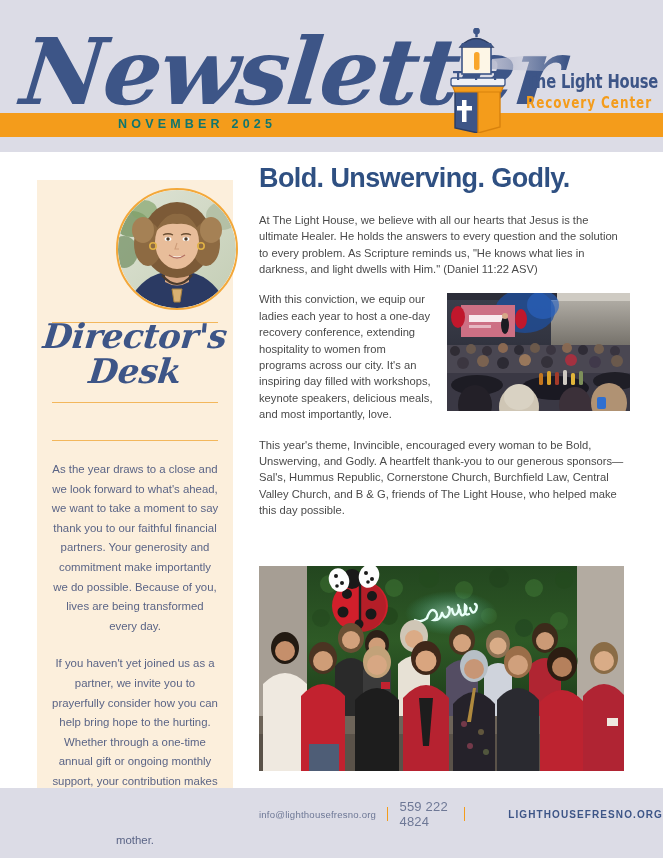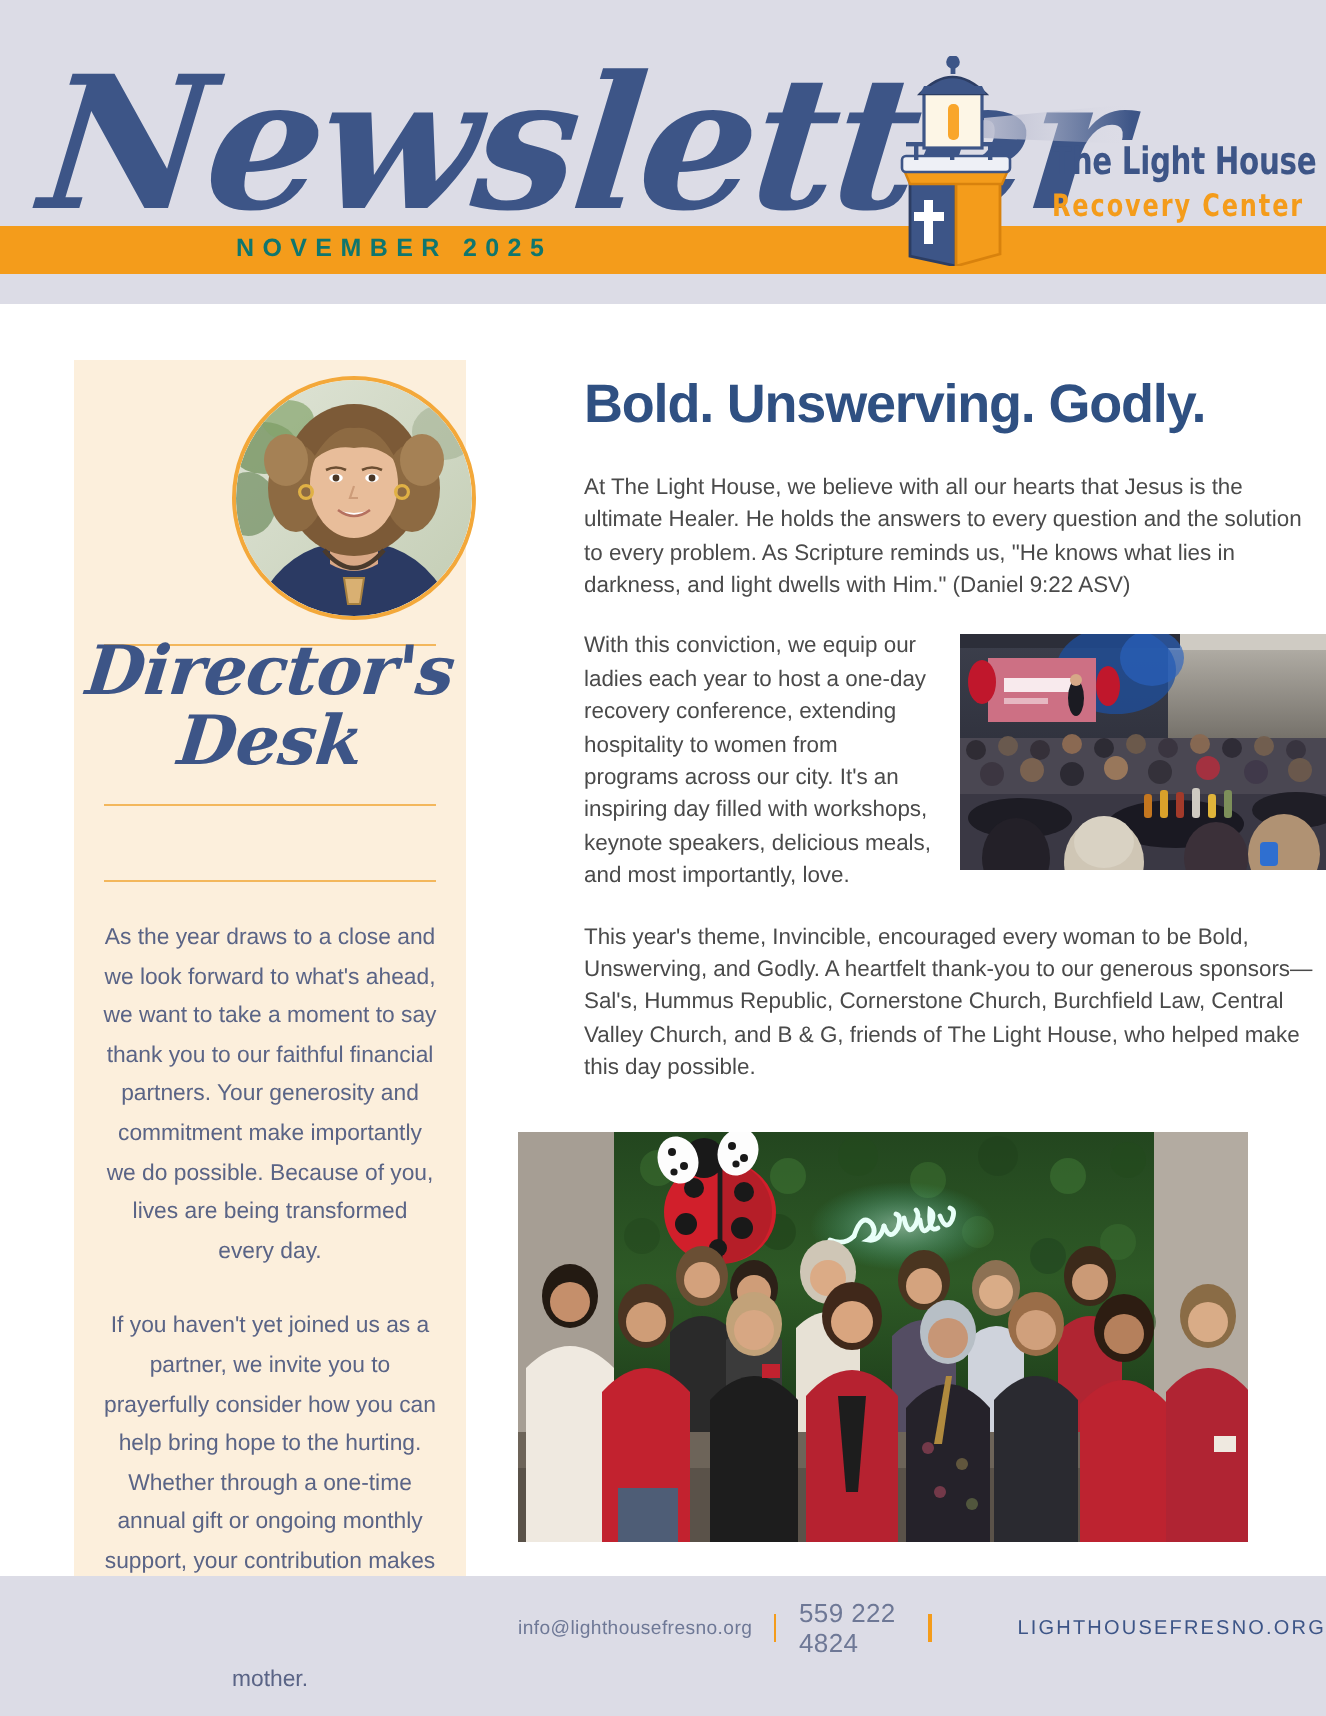"Bold. Unswerving. Godly." .main { margin-left: 33px -> none; top: 188px -> 164px }
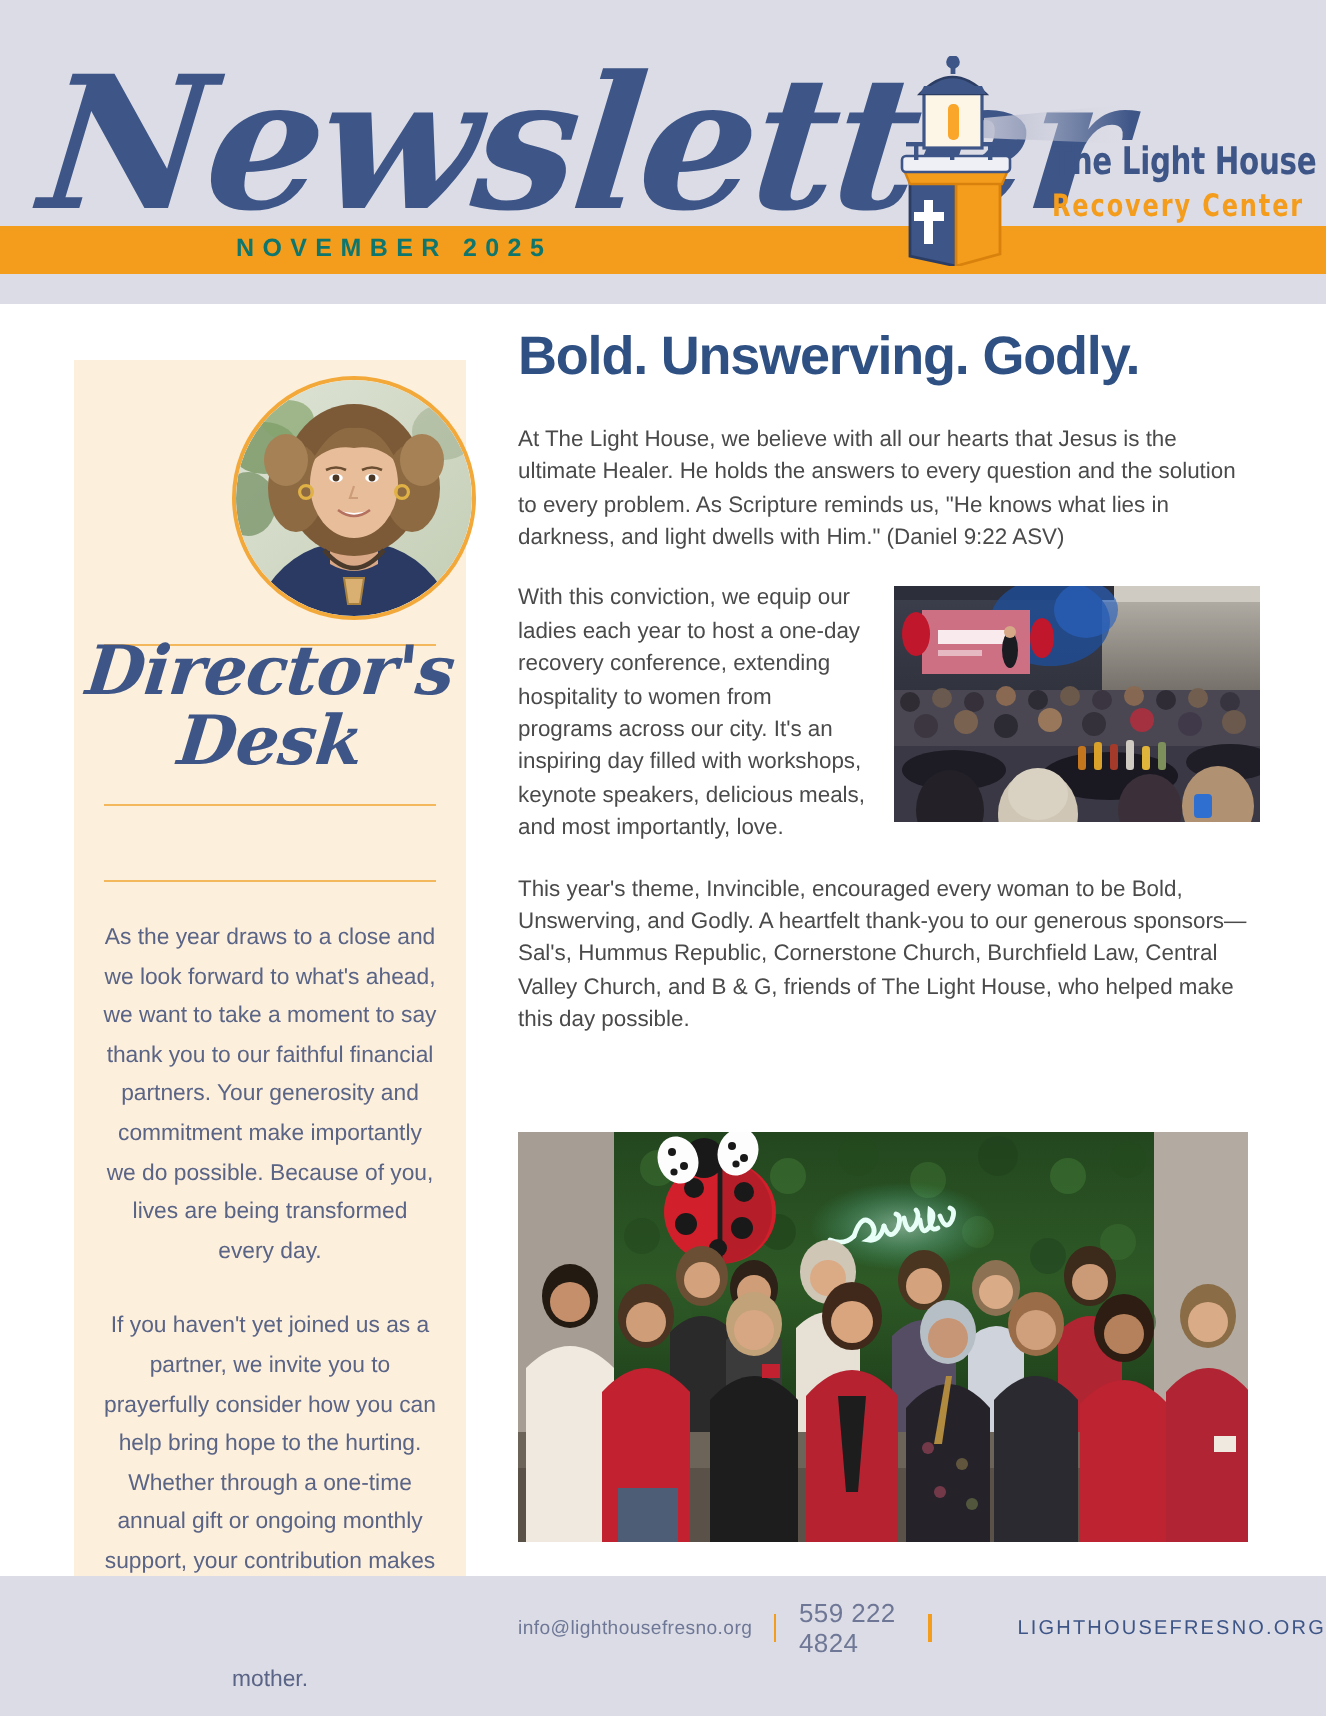"At The Light House, we" p { text: 9:22 -> 11:22 }
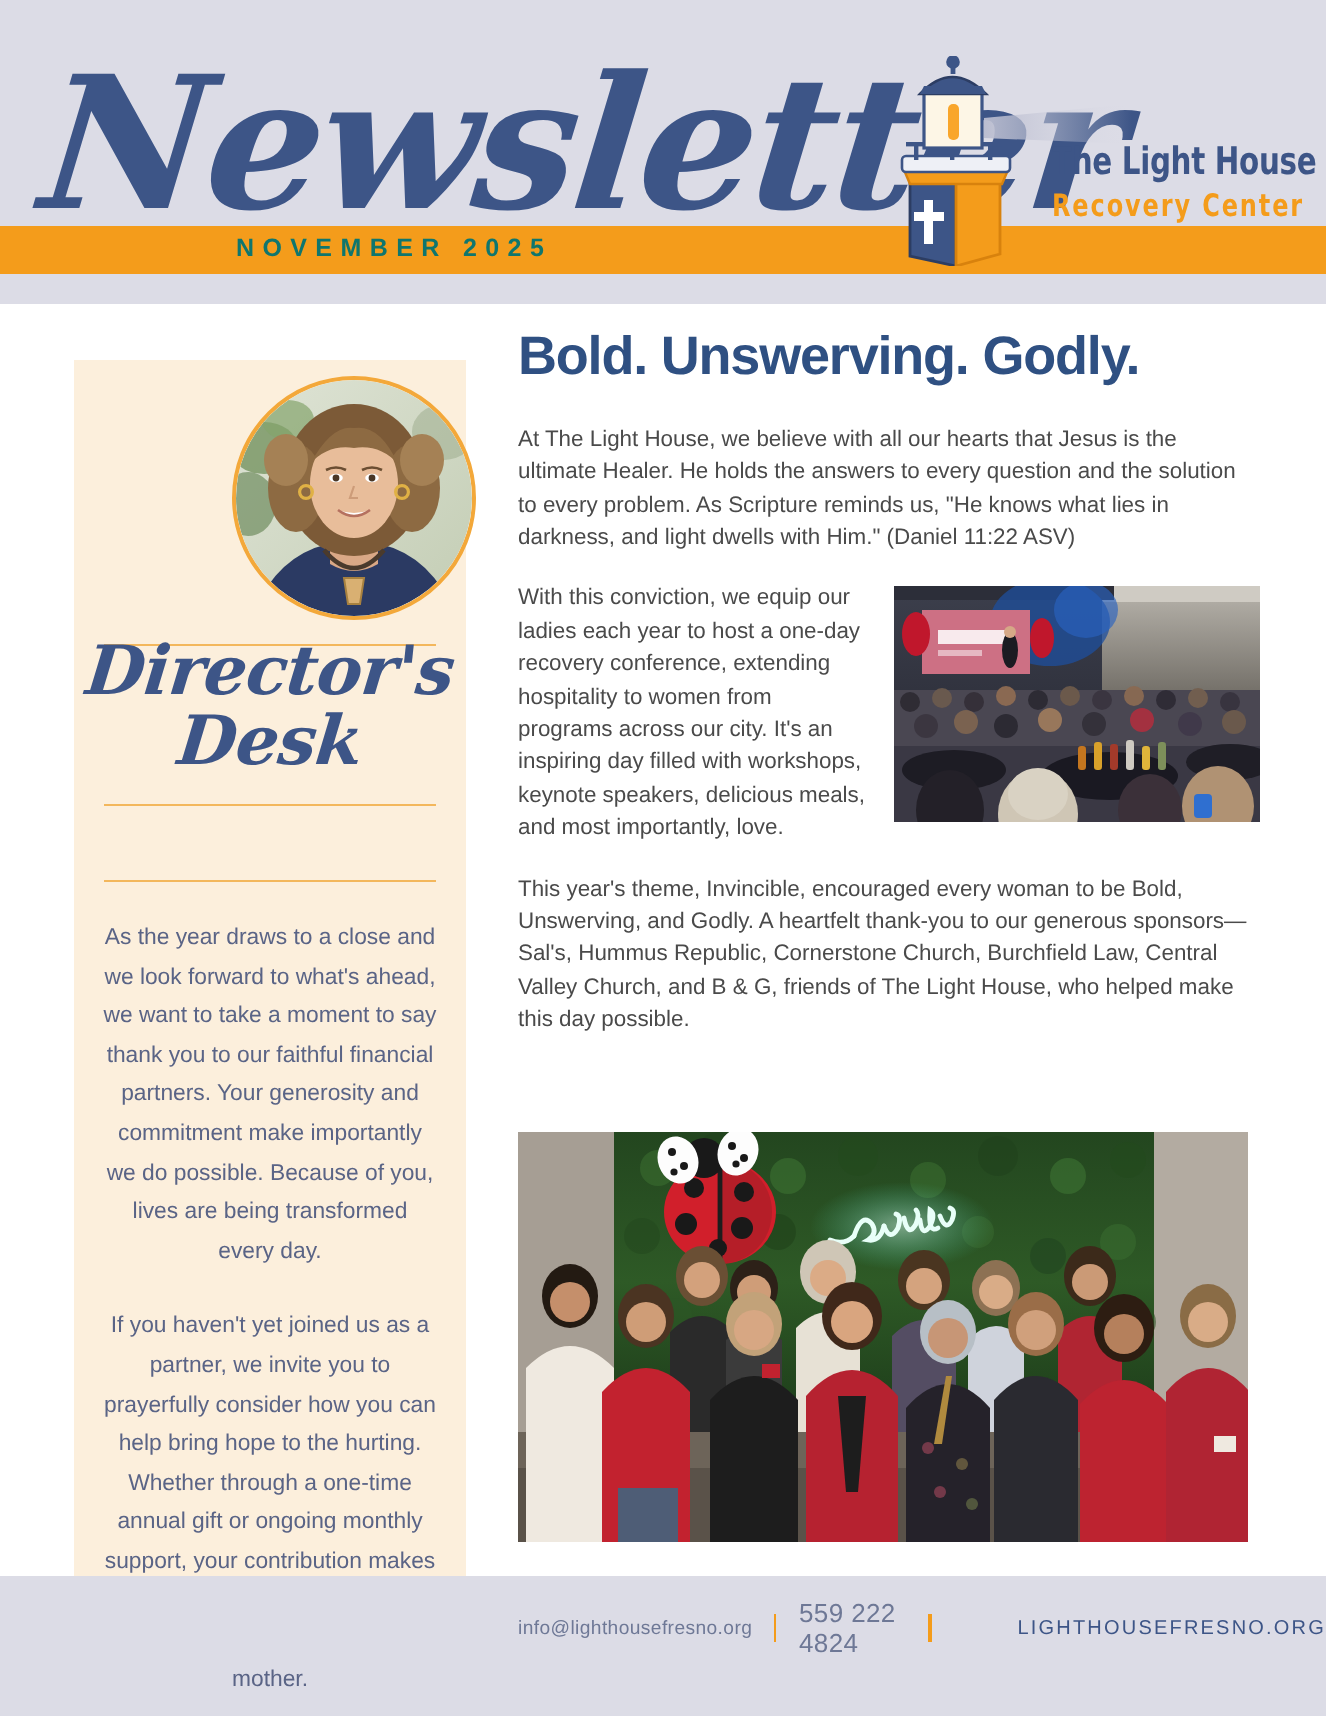"LIGHTHOUSEFRESNO.ORG" .f-web { font-weight: 400 -> 700 }
